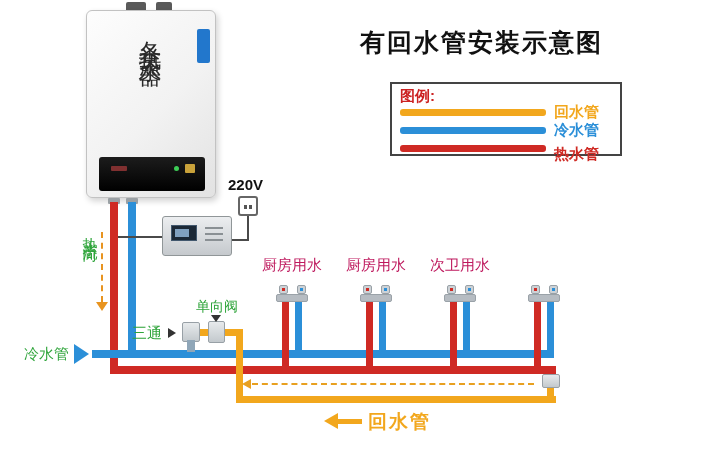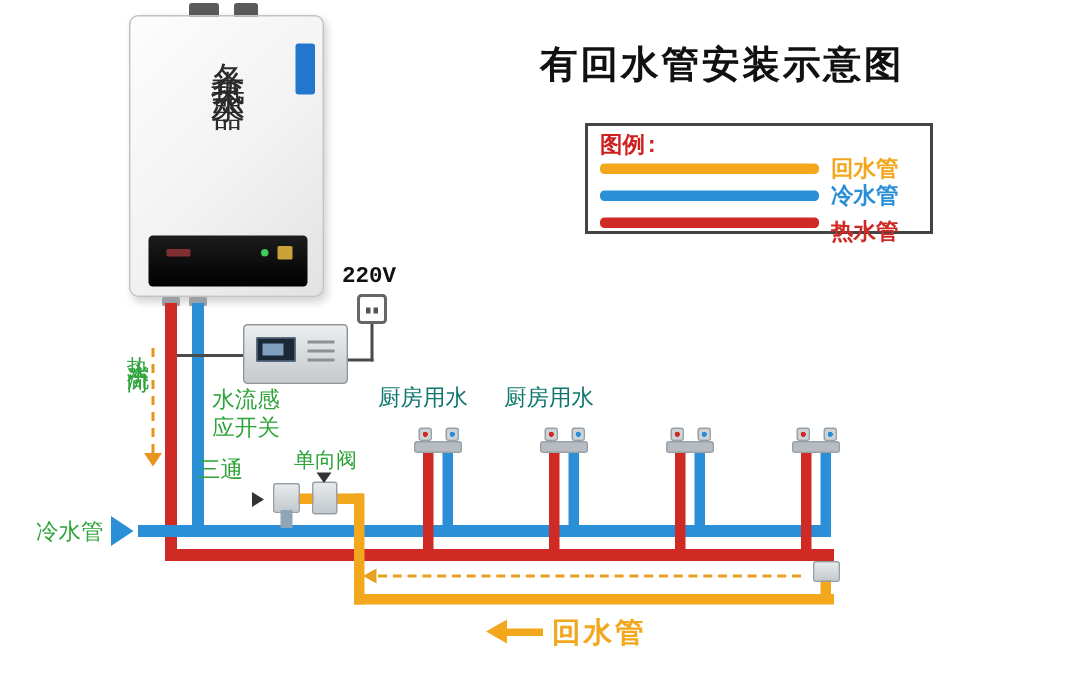"有回水管安装示意图" .abs { font-family: Liberation Mono, monospace -> none }
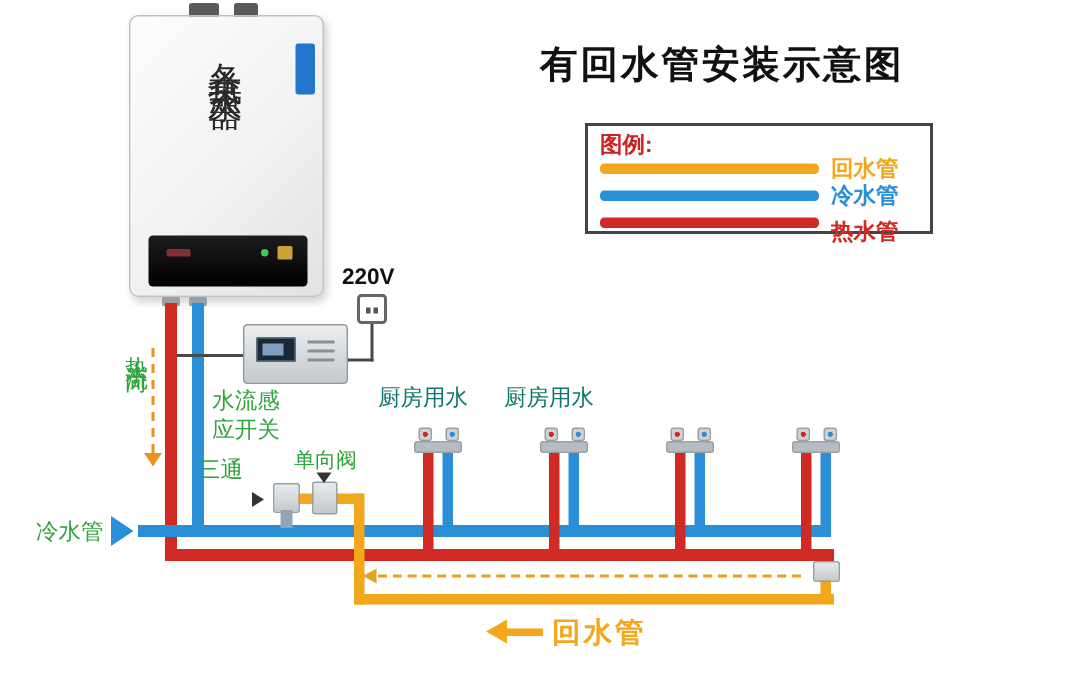"水流感" div.abs { html: <div> <div>水流感</div> <div>应开关</div> </div> -> none }
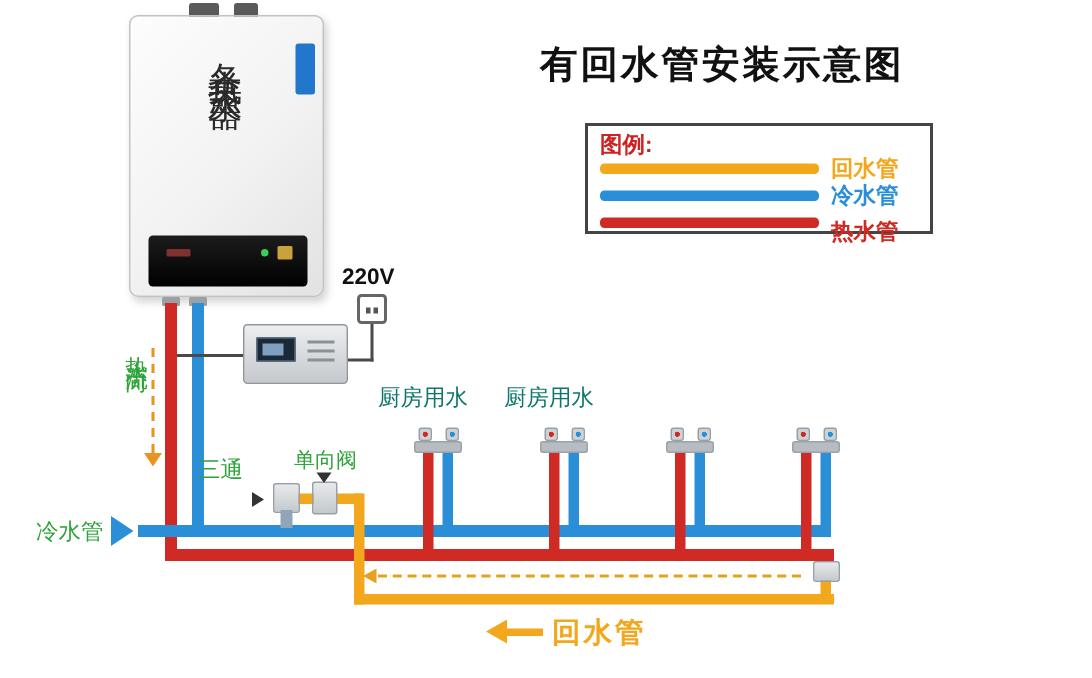"厨房用水" .fixture-label { color: #0f766e -> #be185d; text-align: left -> center }
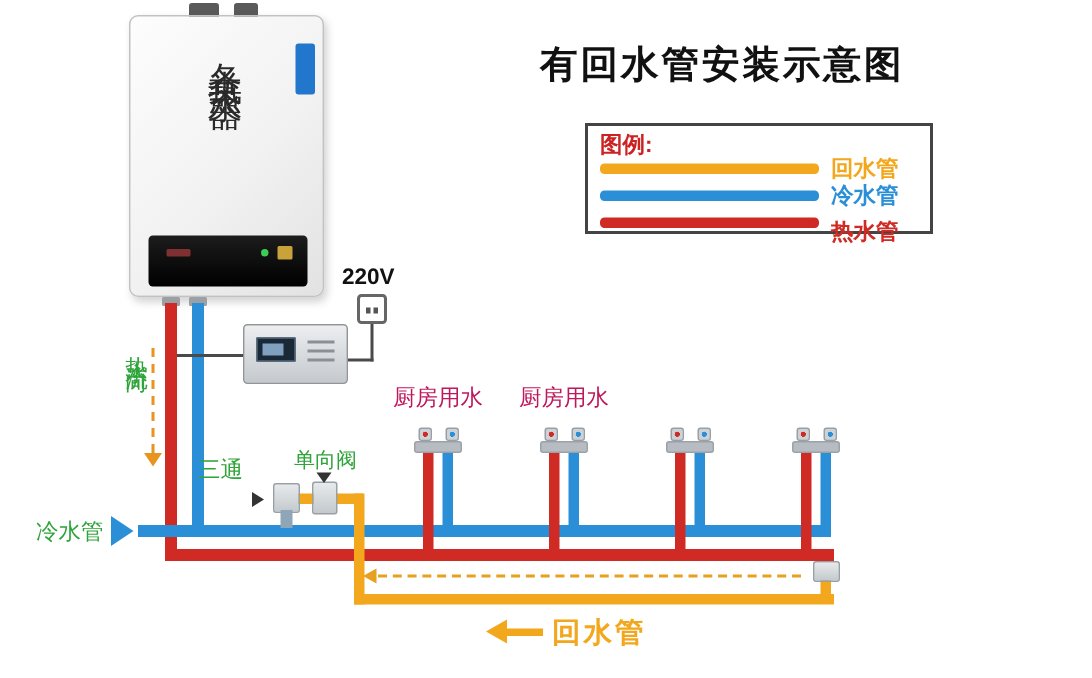"次卫用水" div.fixture-label { html: none -> <div>次卫用水</div> }
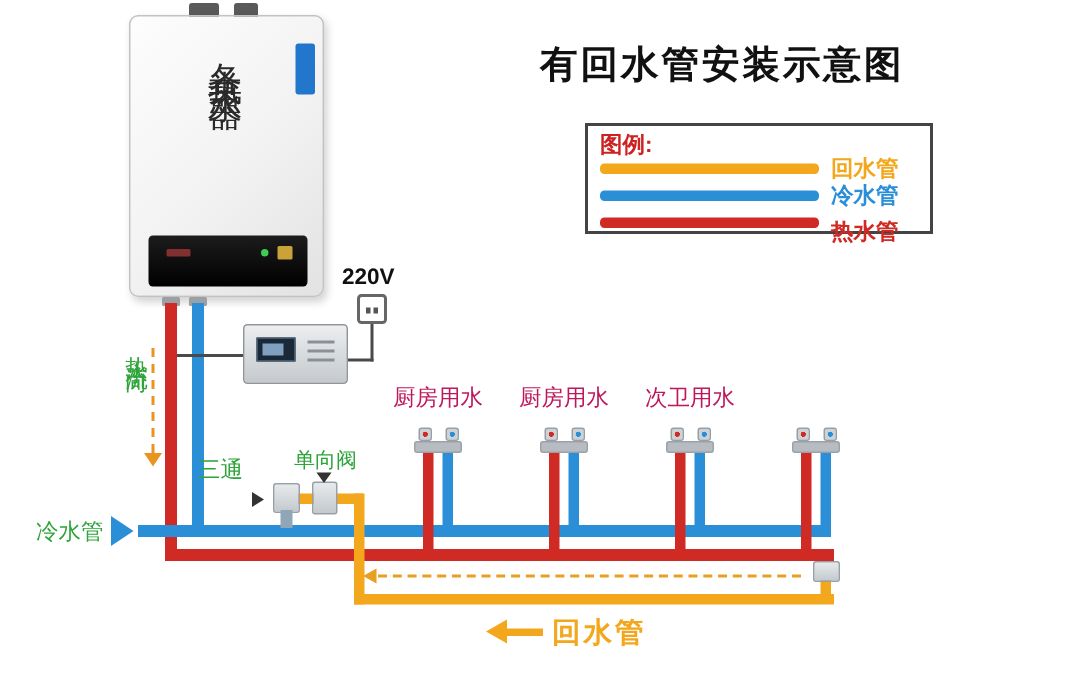"三通" .tee-label { top: 304px -> 324px }
